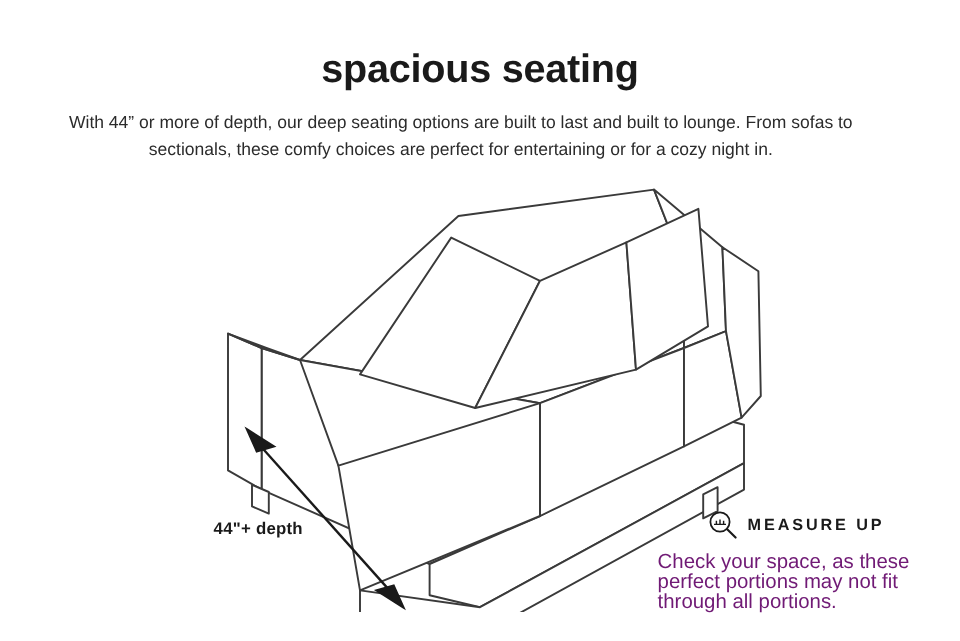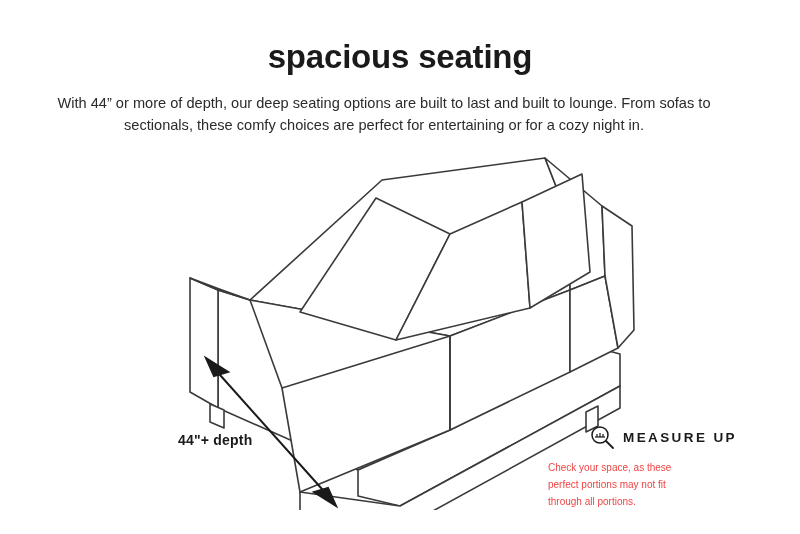"Check your space, as these" .measure-body { color: #ef4444 -> #701a75; font-size: 10px -> 17px }
